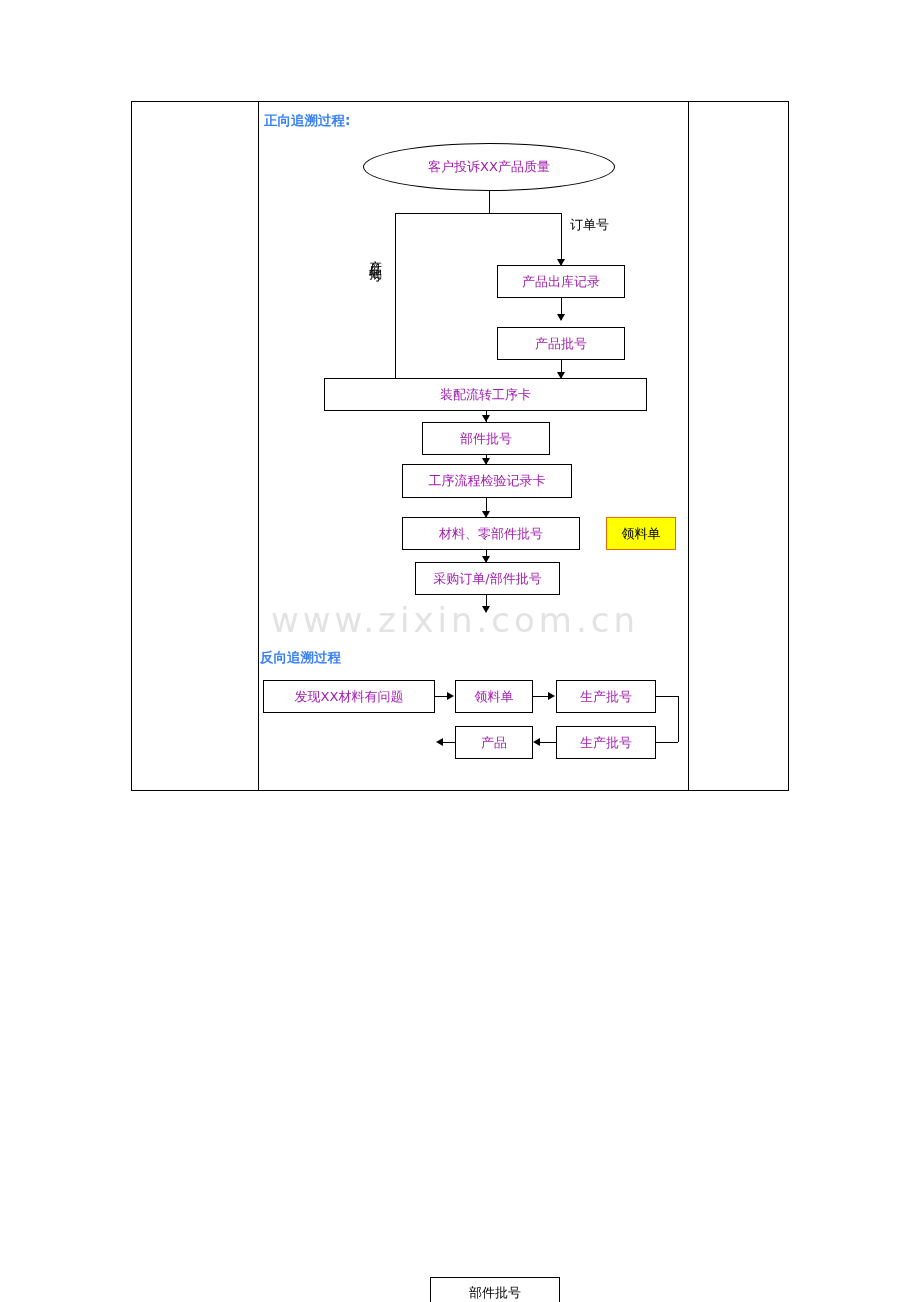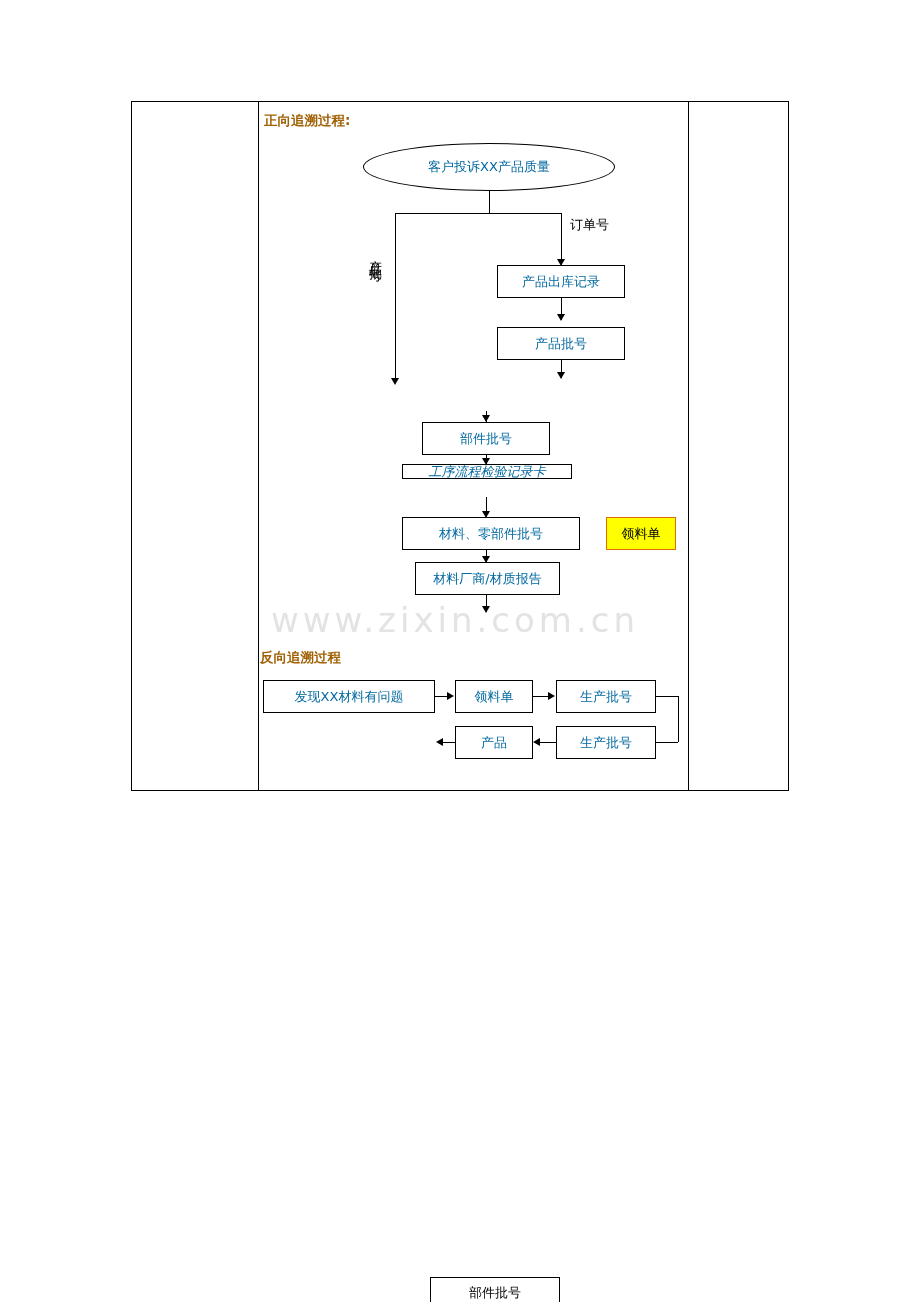"正向追溯过程:" .section-title { color: #a16207 -> #3b82f6 }
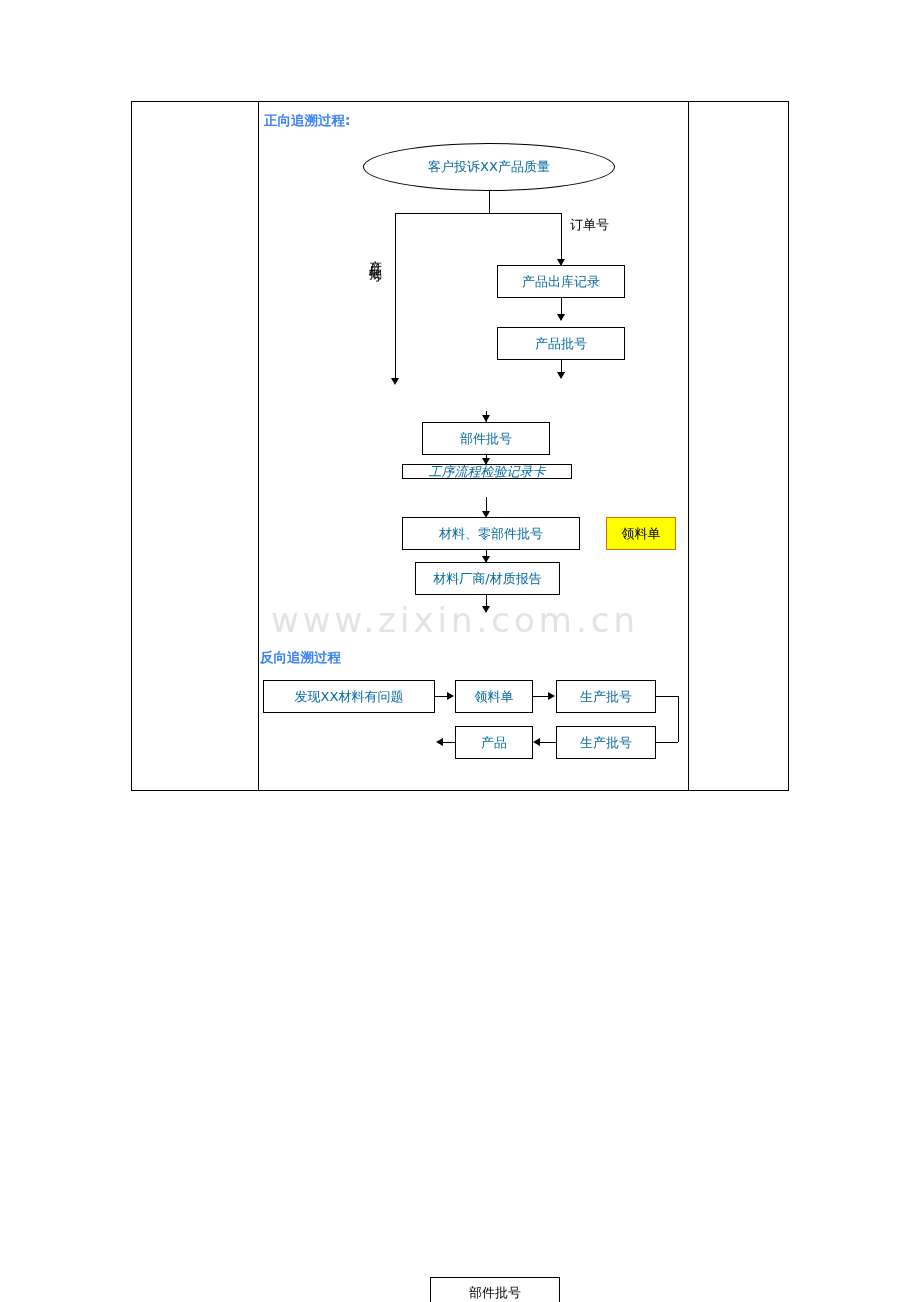"客户投诉XX产品质量" .node { color: #0369a1 -> #a21caf }
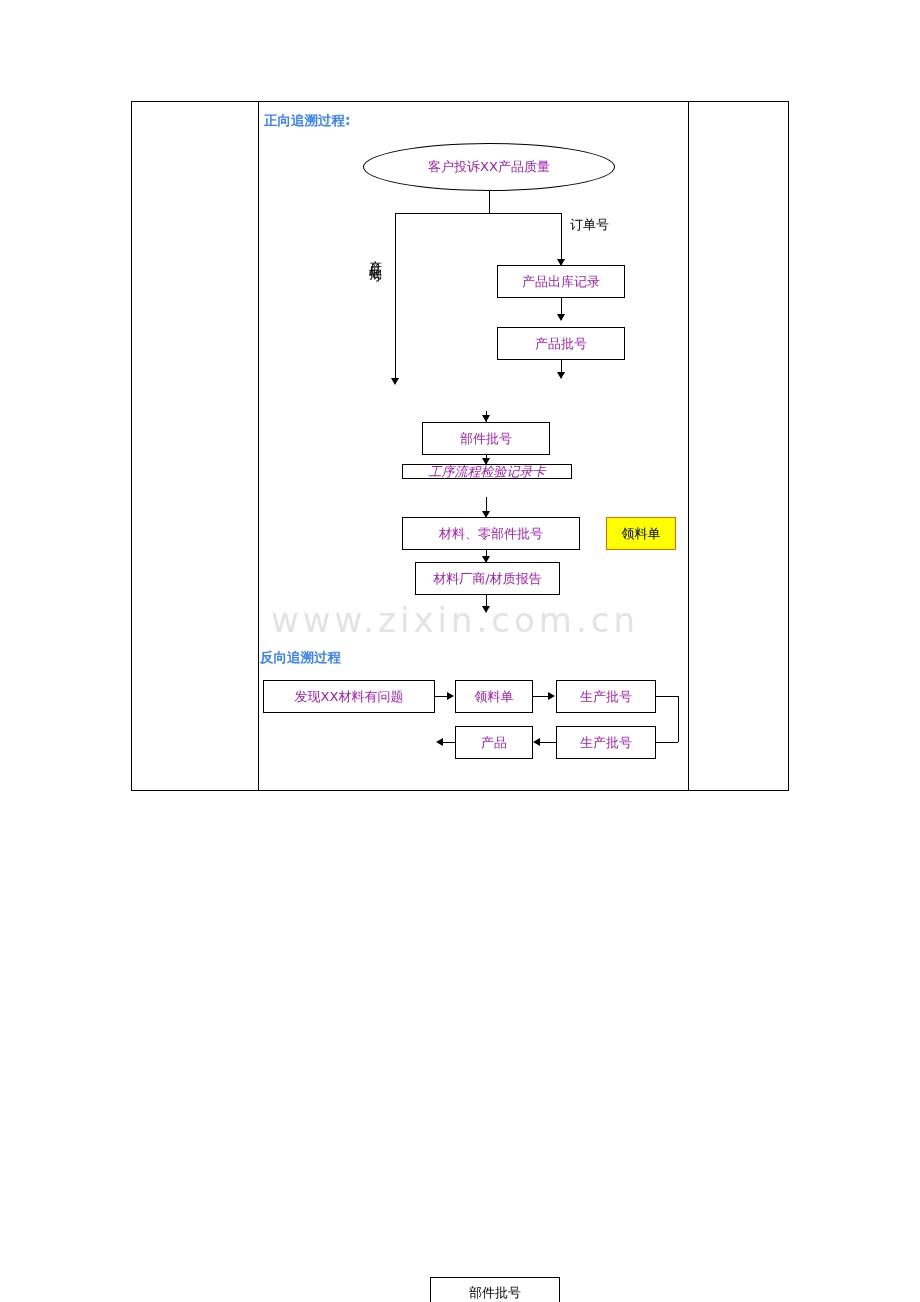"装配流转工序卡" div.node { html: none -> <div>装配流转工序卡</div> }
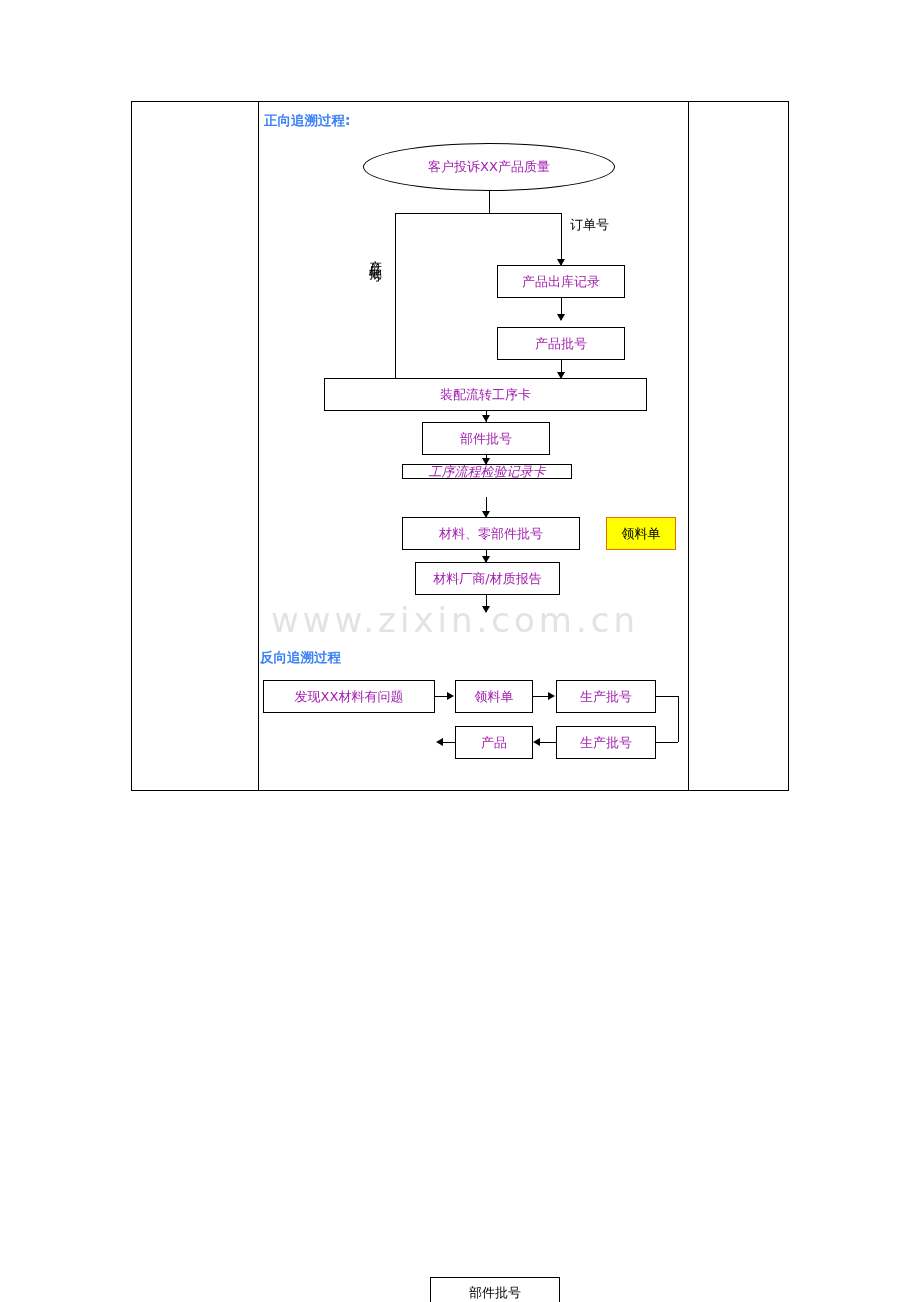"工序流程检验记录卡" div.node { font-style: italic -> none; height: 15px -> 34px }
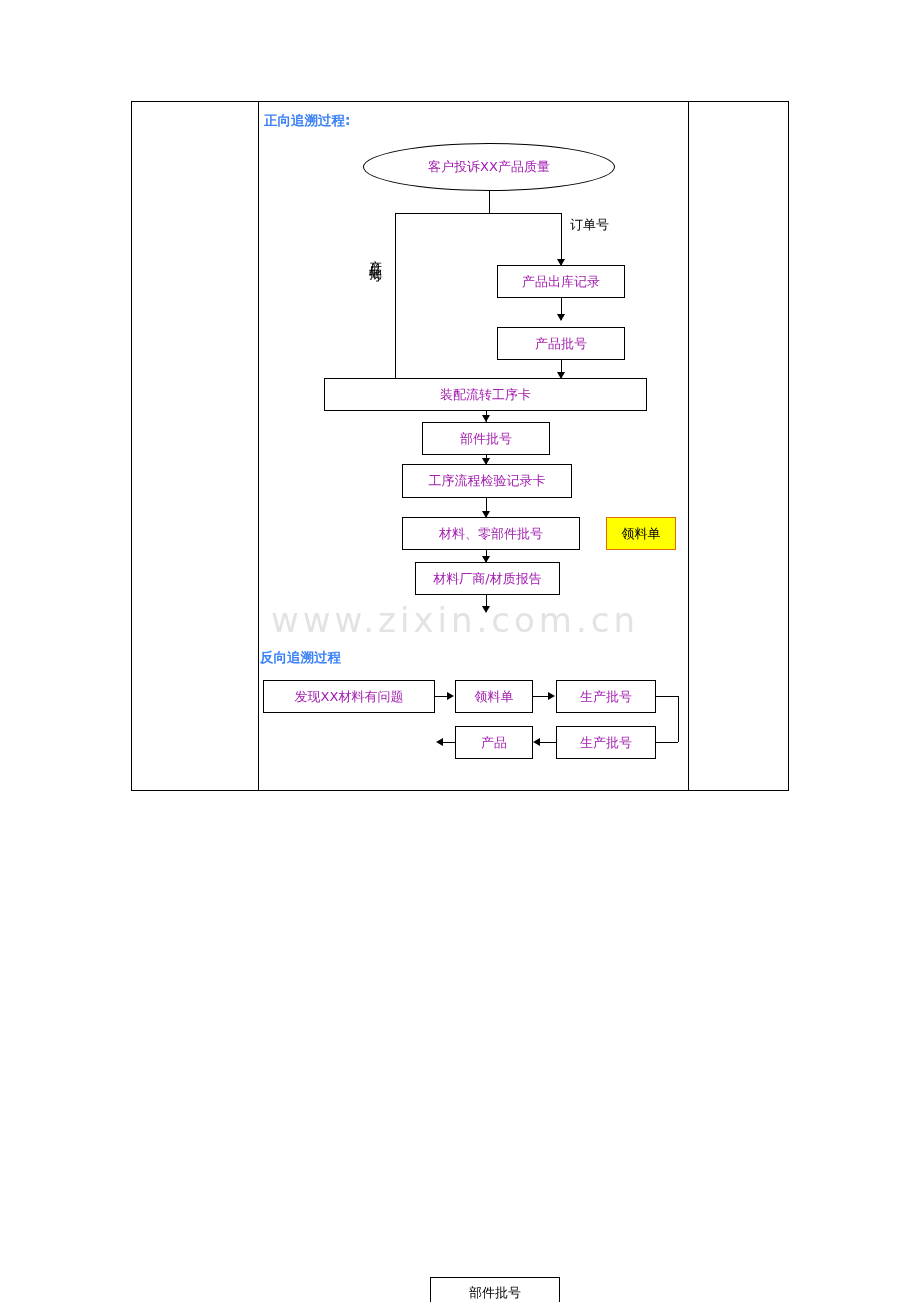"材料厂商/材质报告" div.node { text: 材料厂商/材质报告 -> 采购订单/部件批号 }
